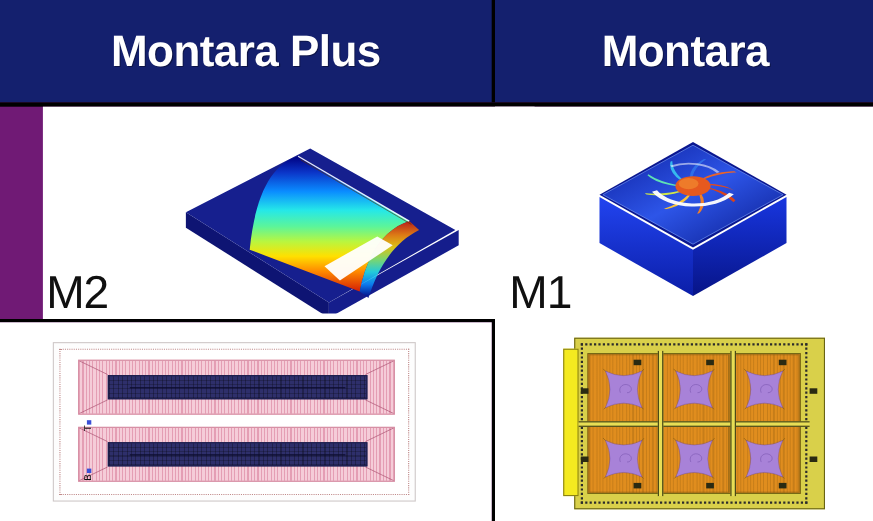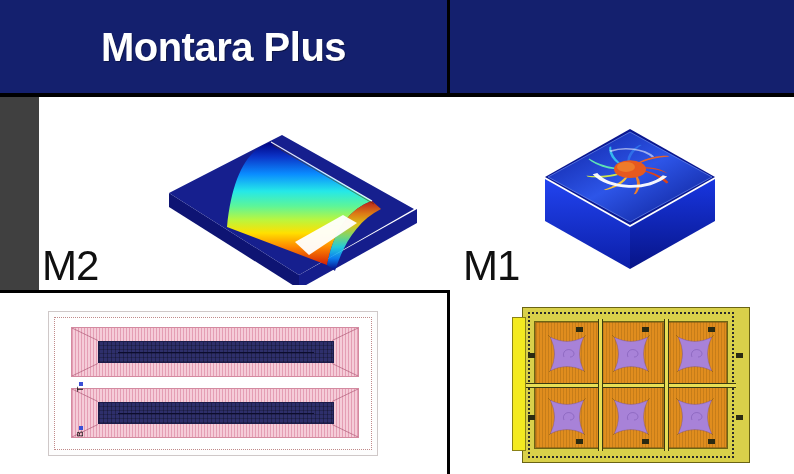"Montara Plus" #root { background: #404040 -> #701a75 }
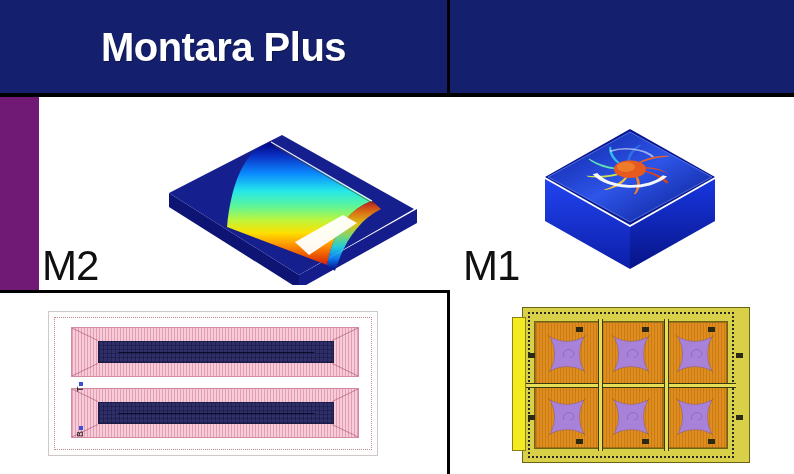"Montara" div.header-cell { html: none -> <div> <span>Montara</span> </div> }
